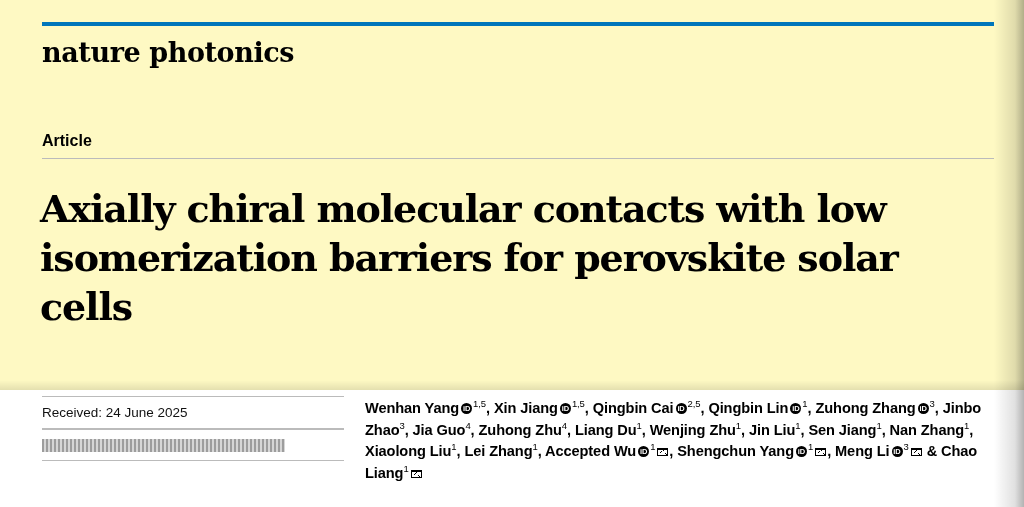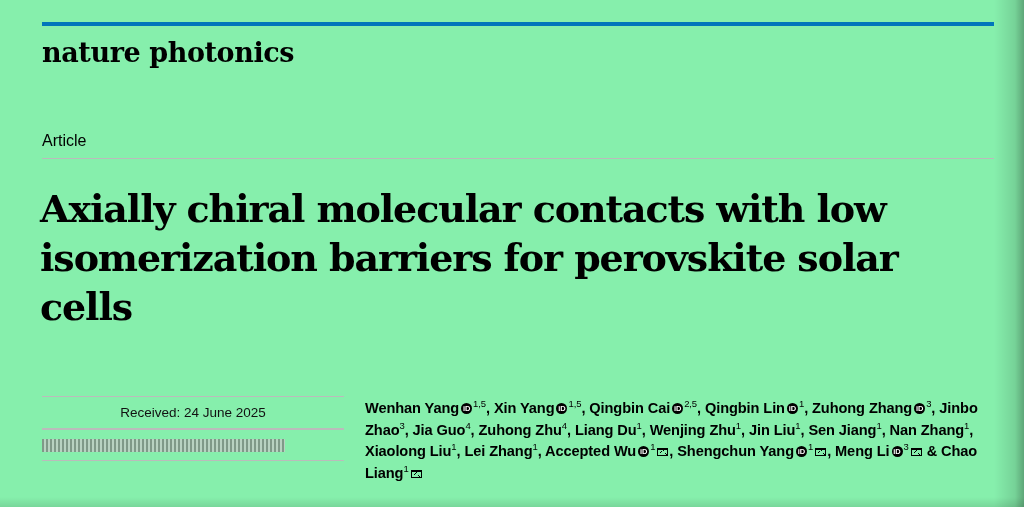"nature photonics" .page { background: #86efac -> #fef9c3; height: 507px -> 390px }
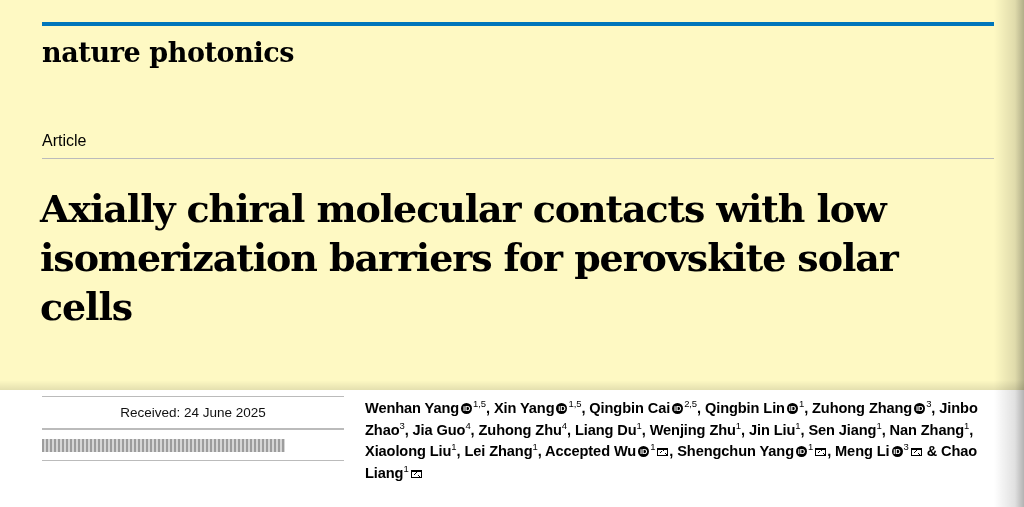"Article" .article-label { font-weight: 400 -> 700 }
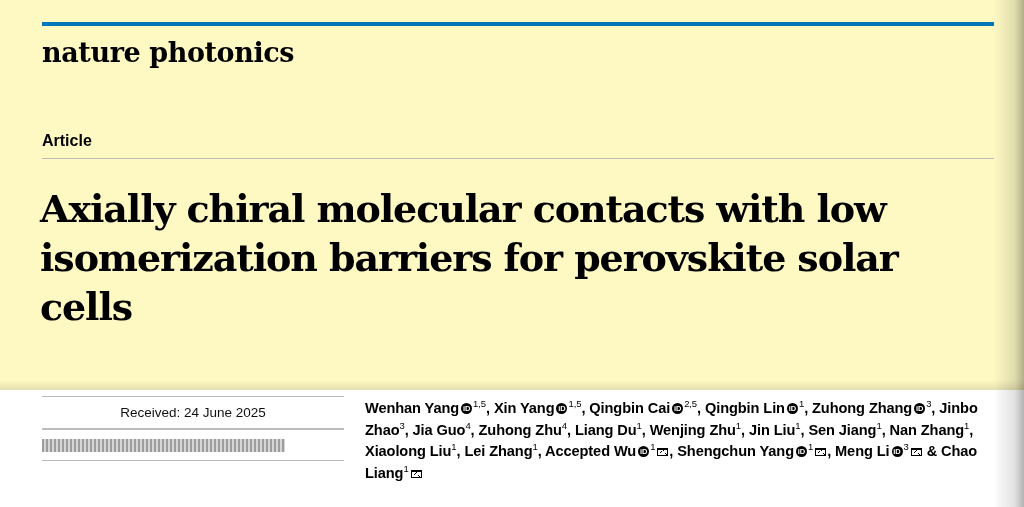"Received: 24 June 2025" .meta-item { text-align: center -> none }
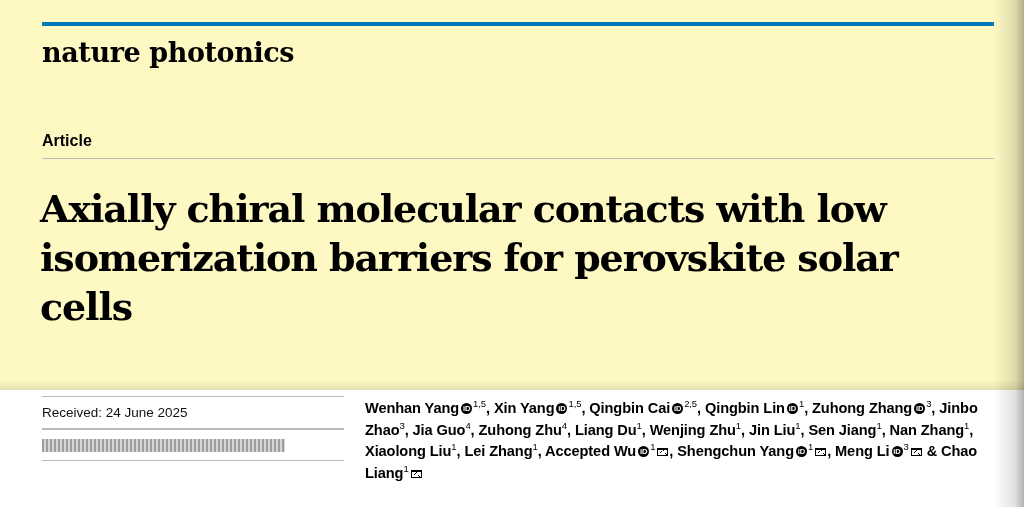"Xin Yang" span { text: Yang -> Jiang }
